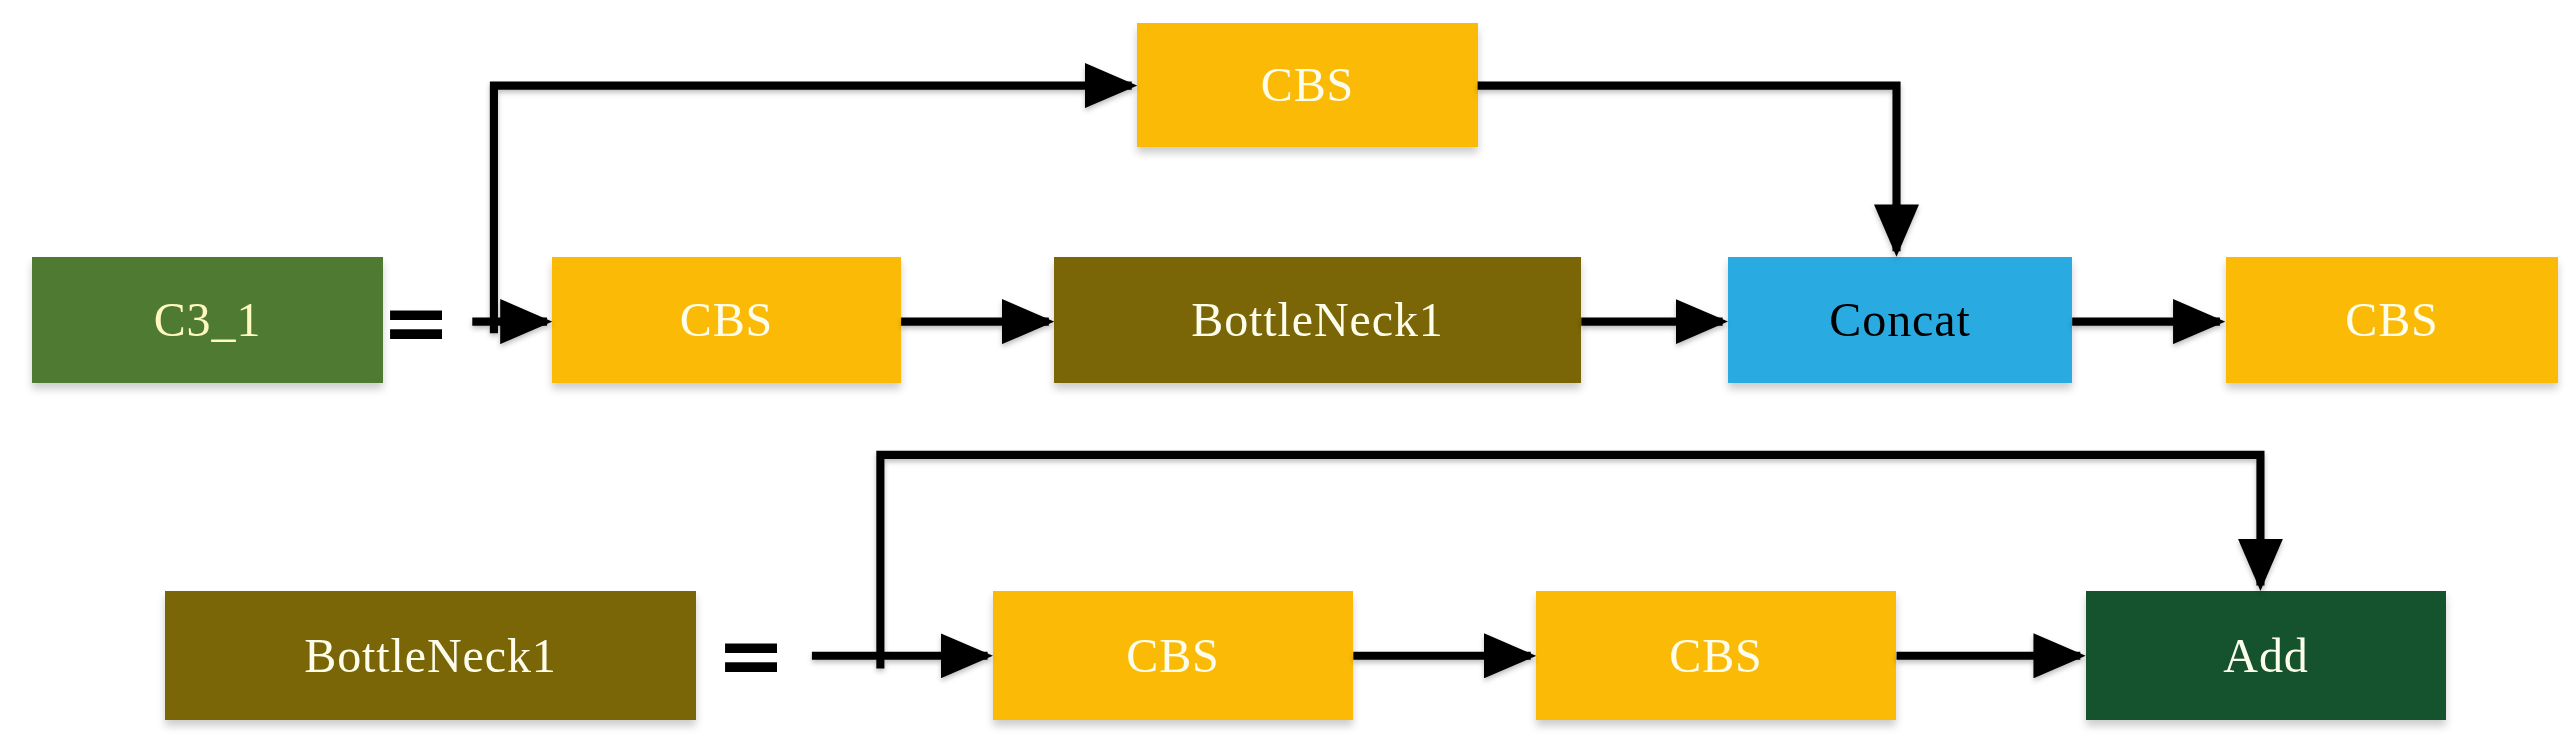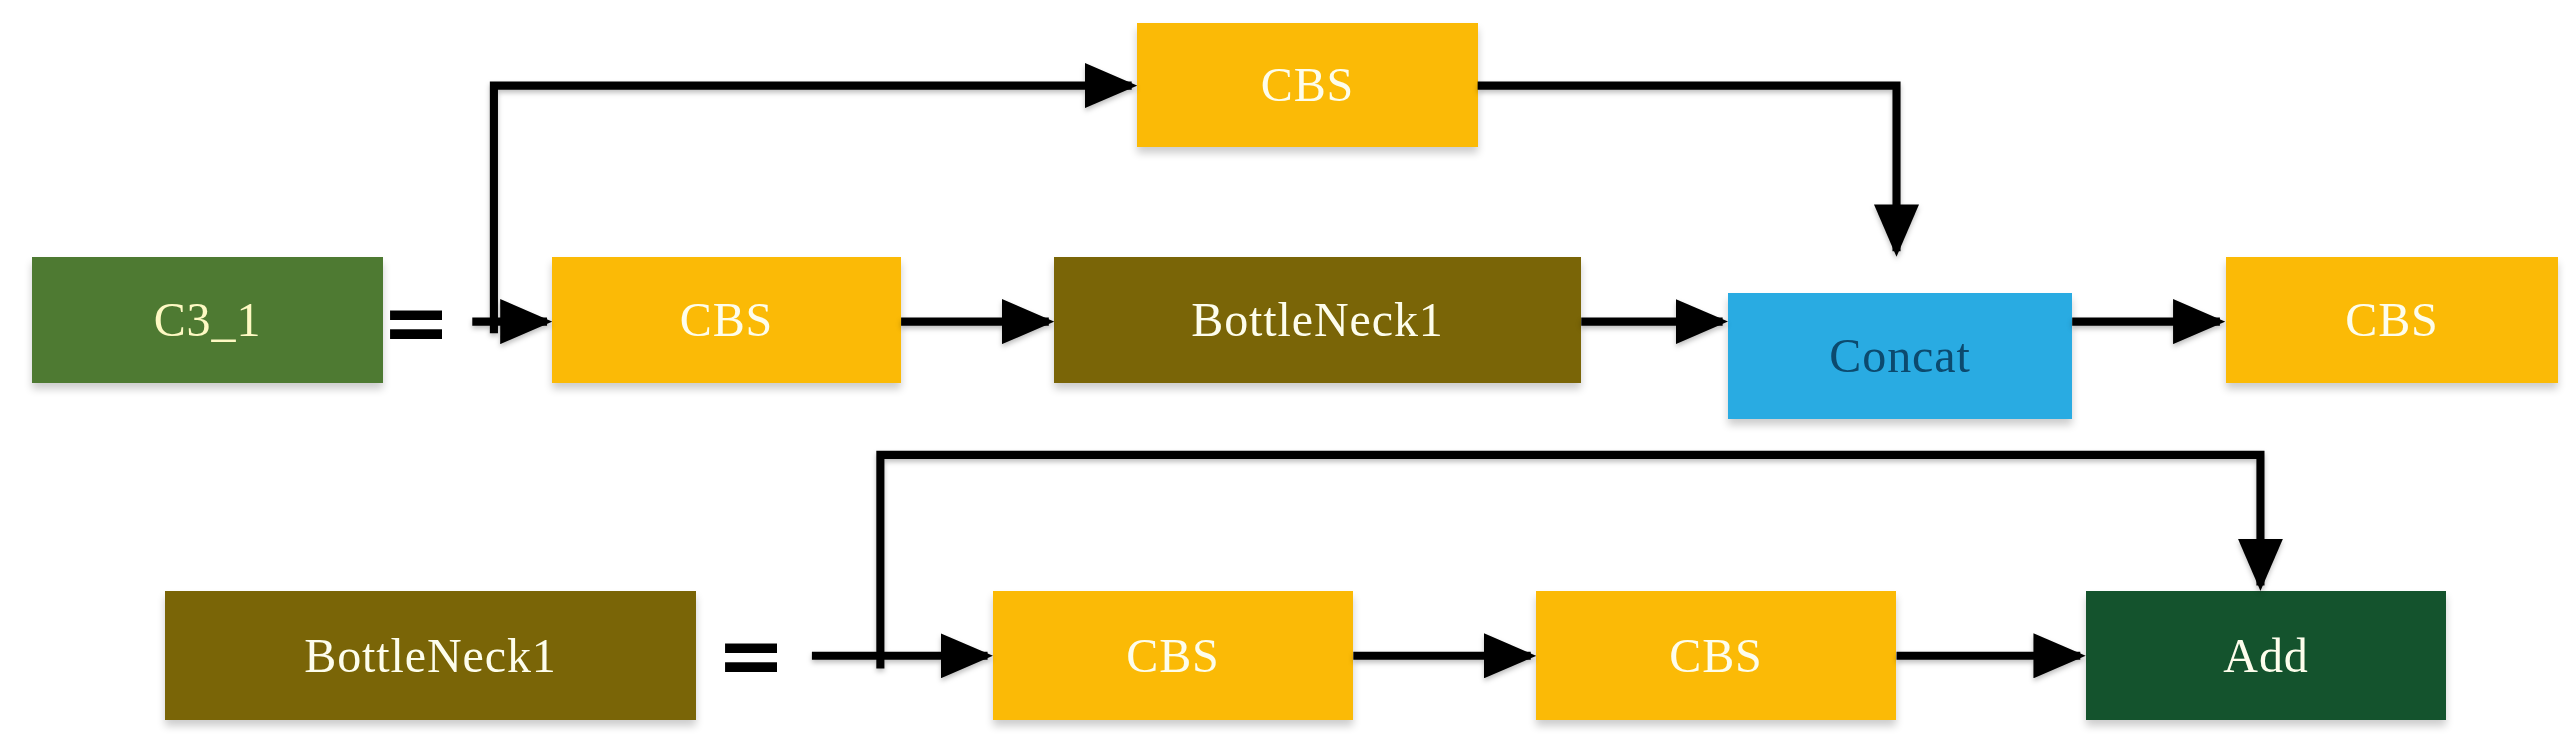"Concat" div.node { color: #0c4a6e -> #000000; margin-top: 36px -> none }
